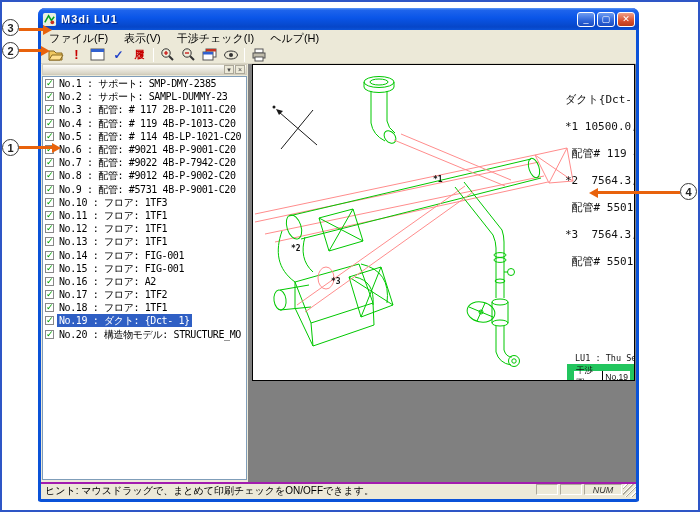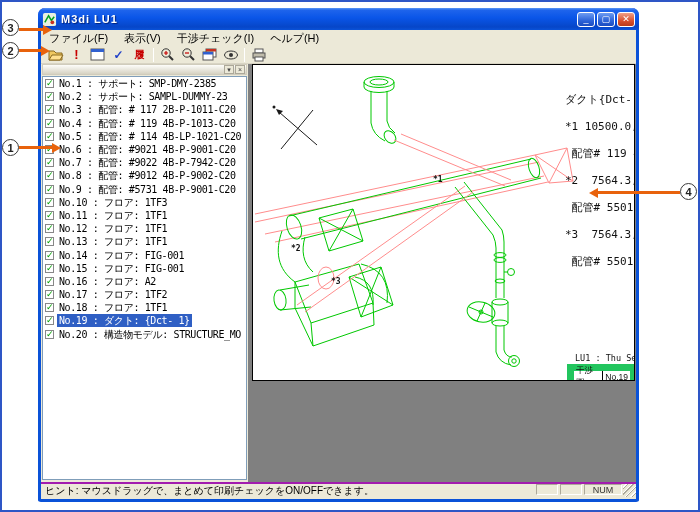"NUM" .sb-num { font-style: none -> italic }
